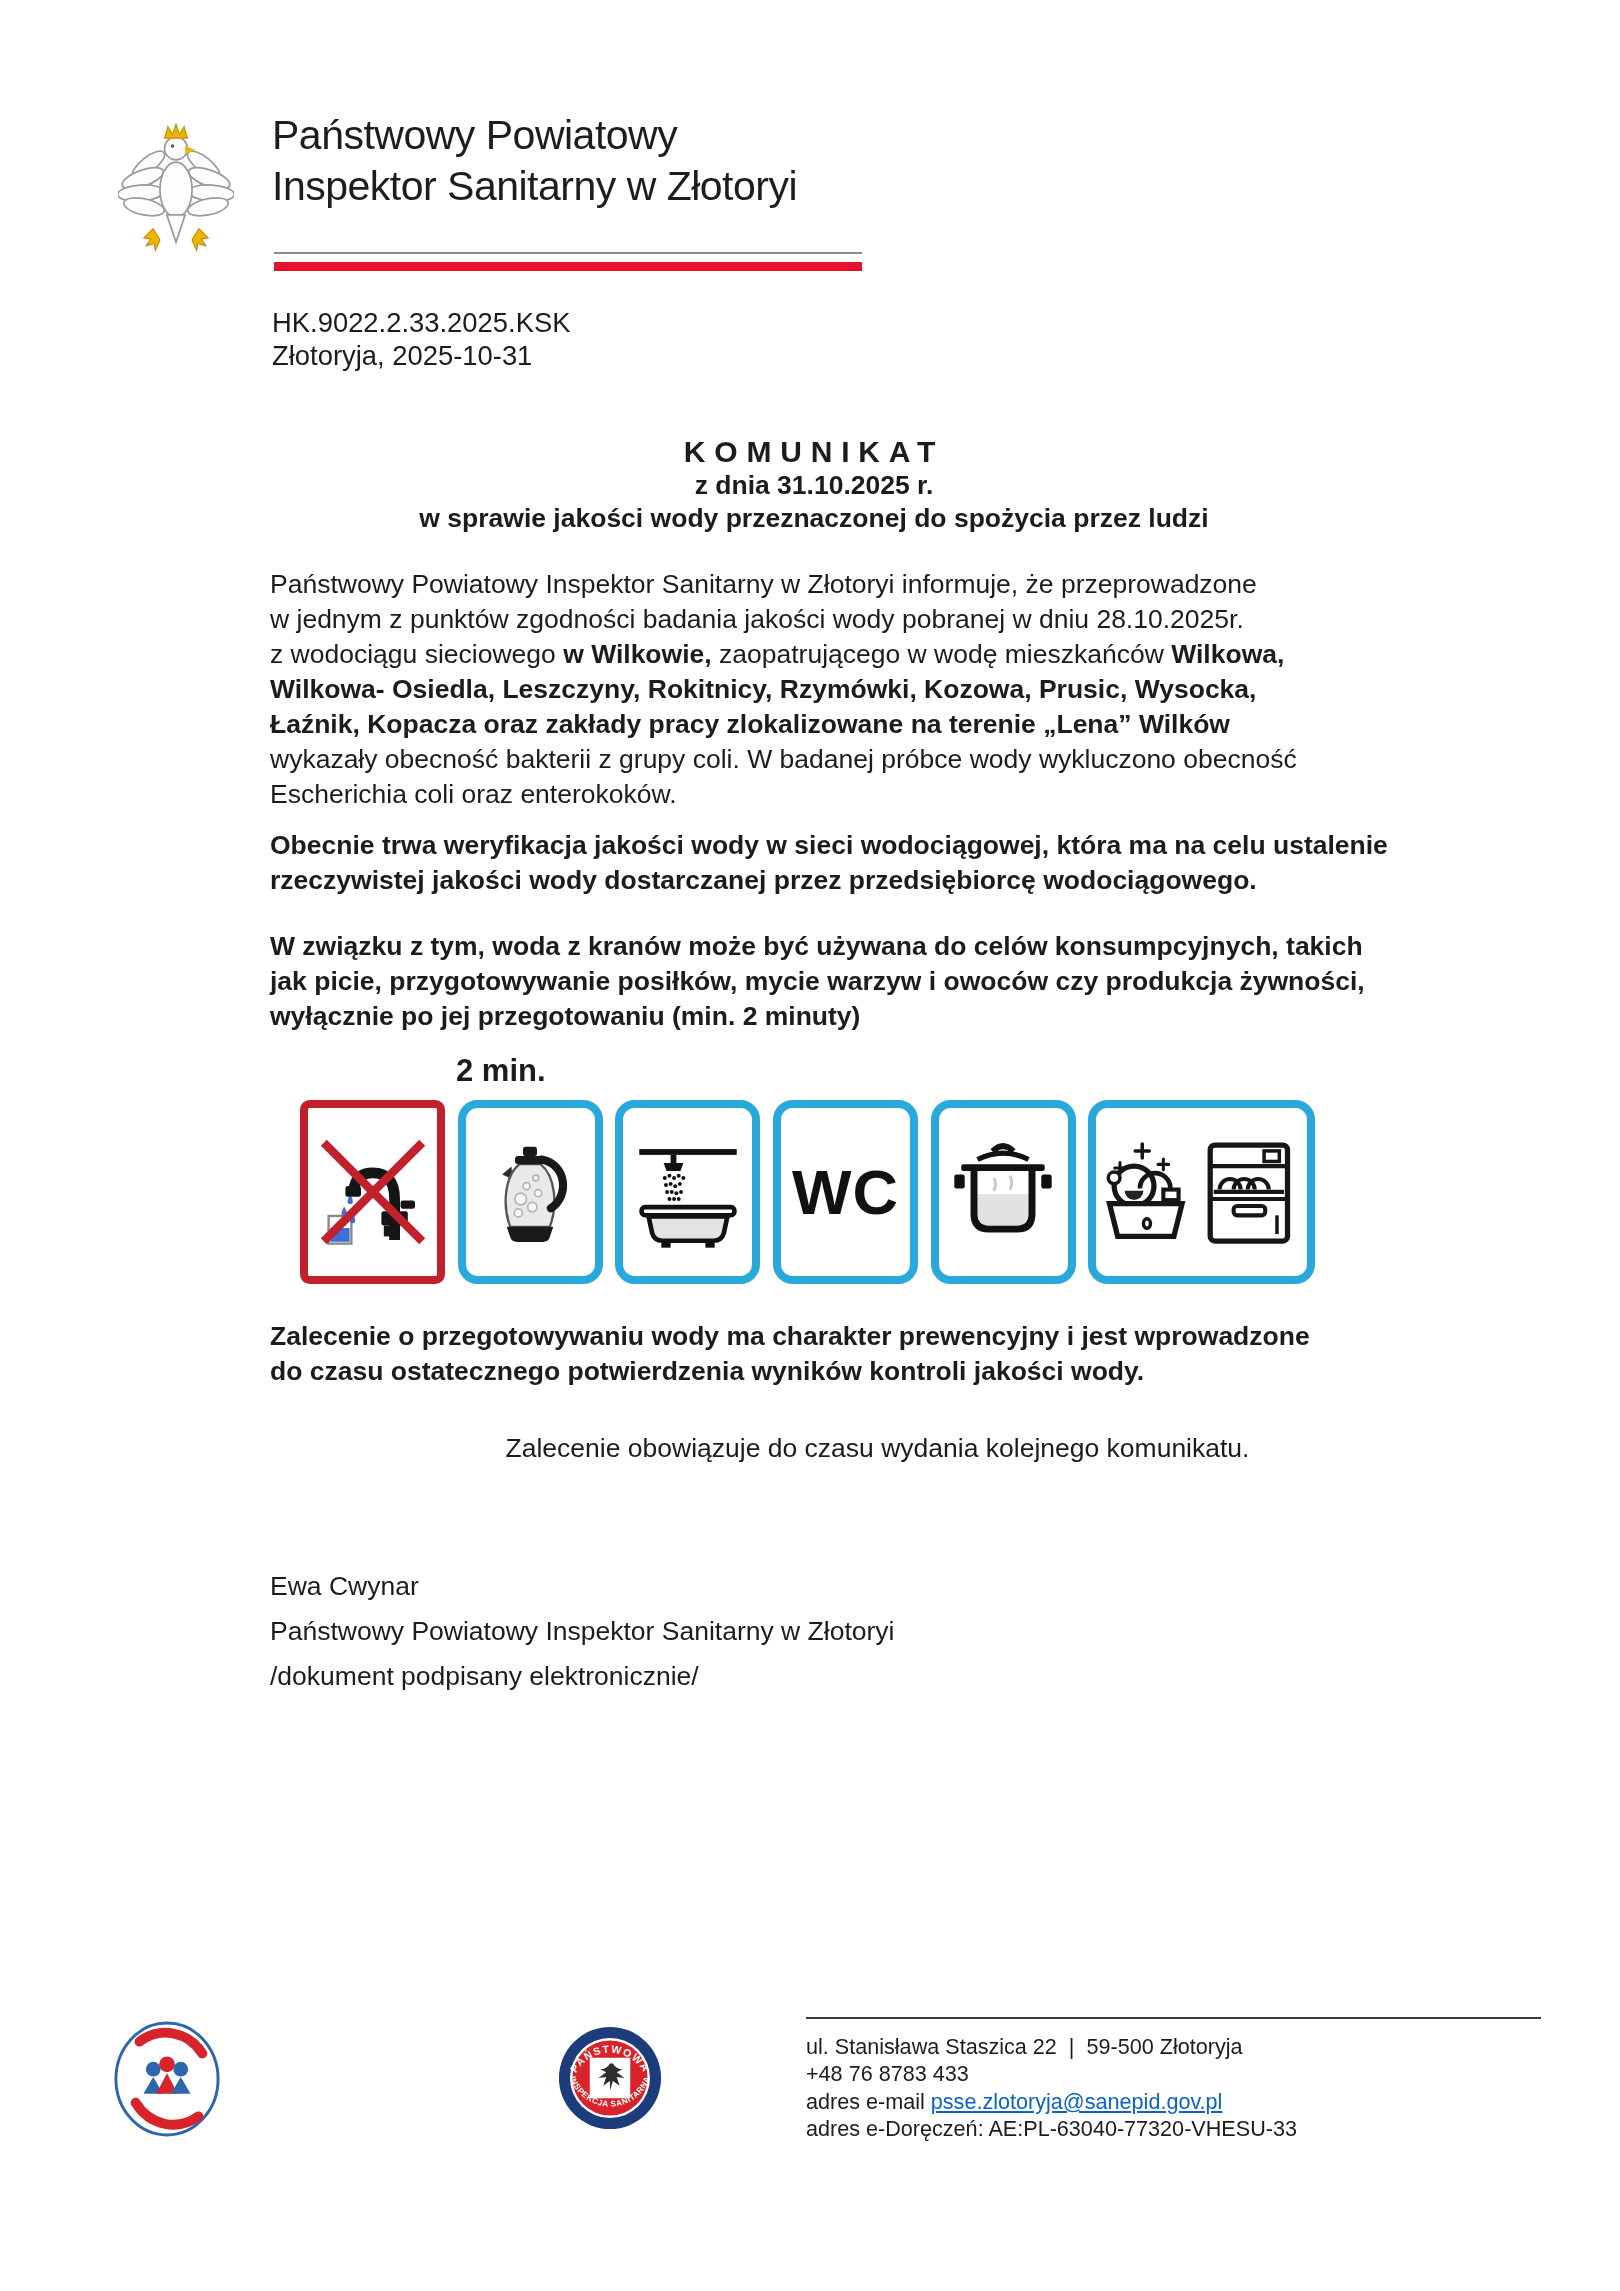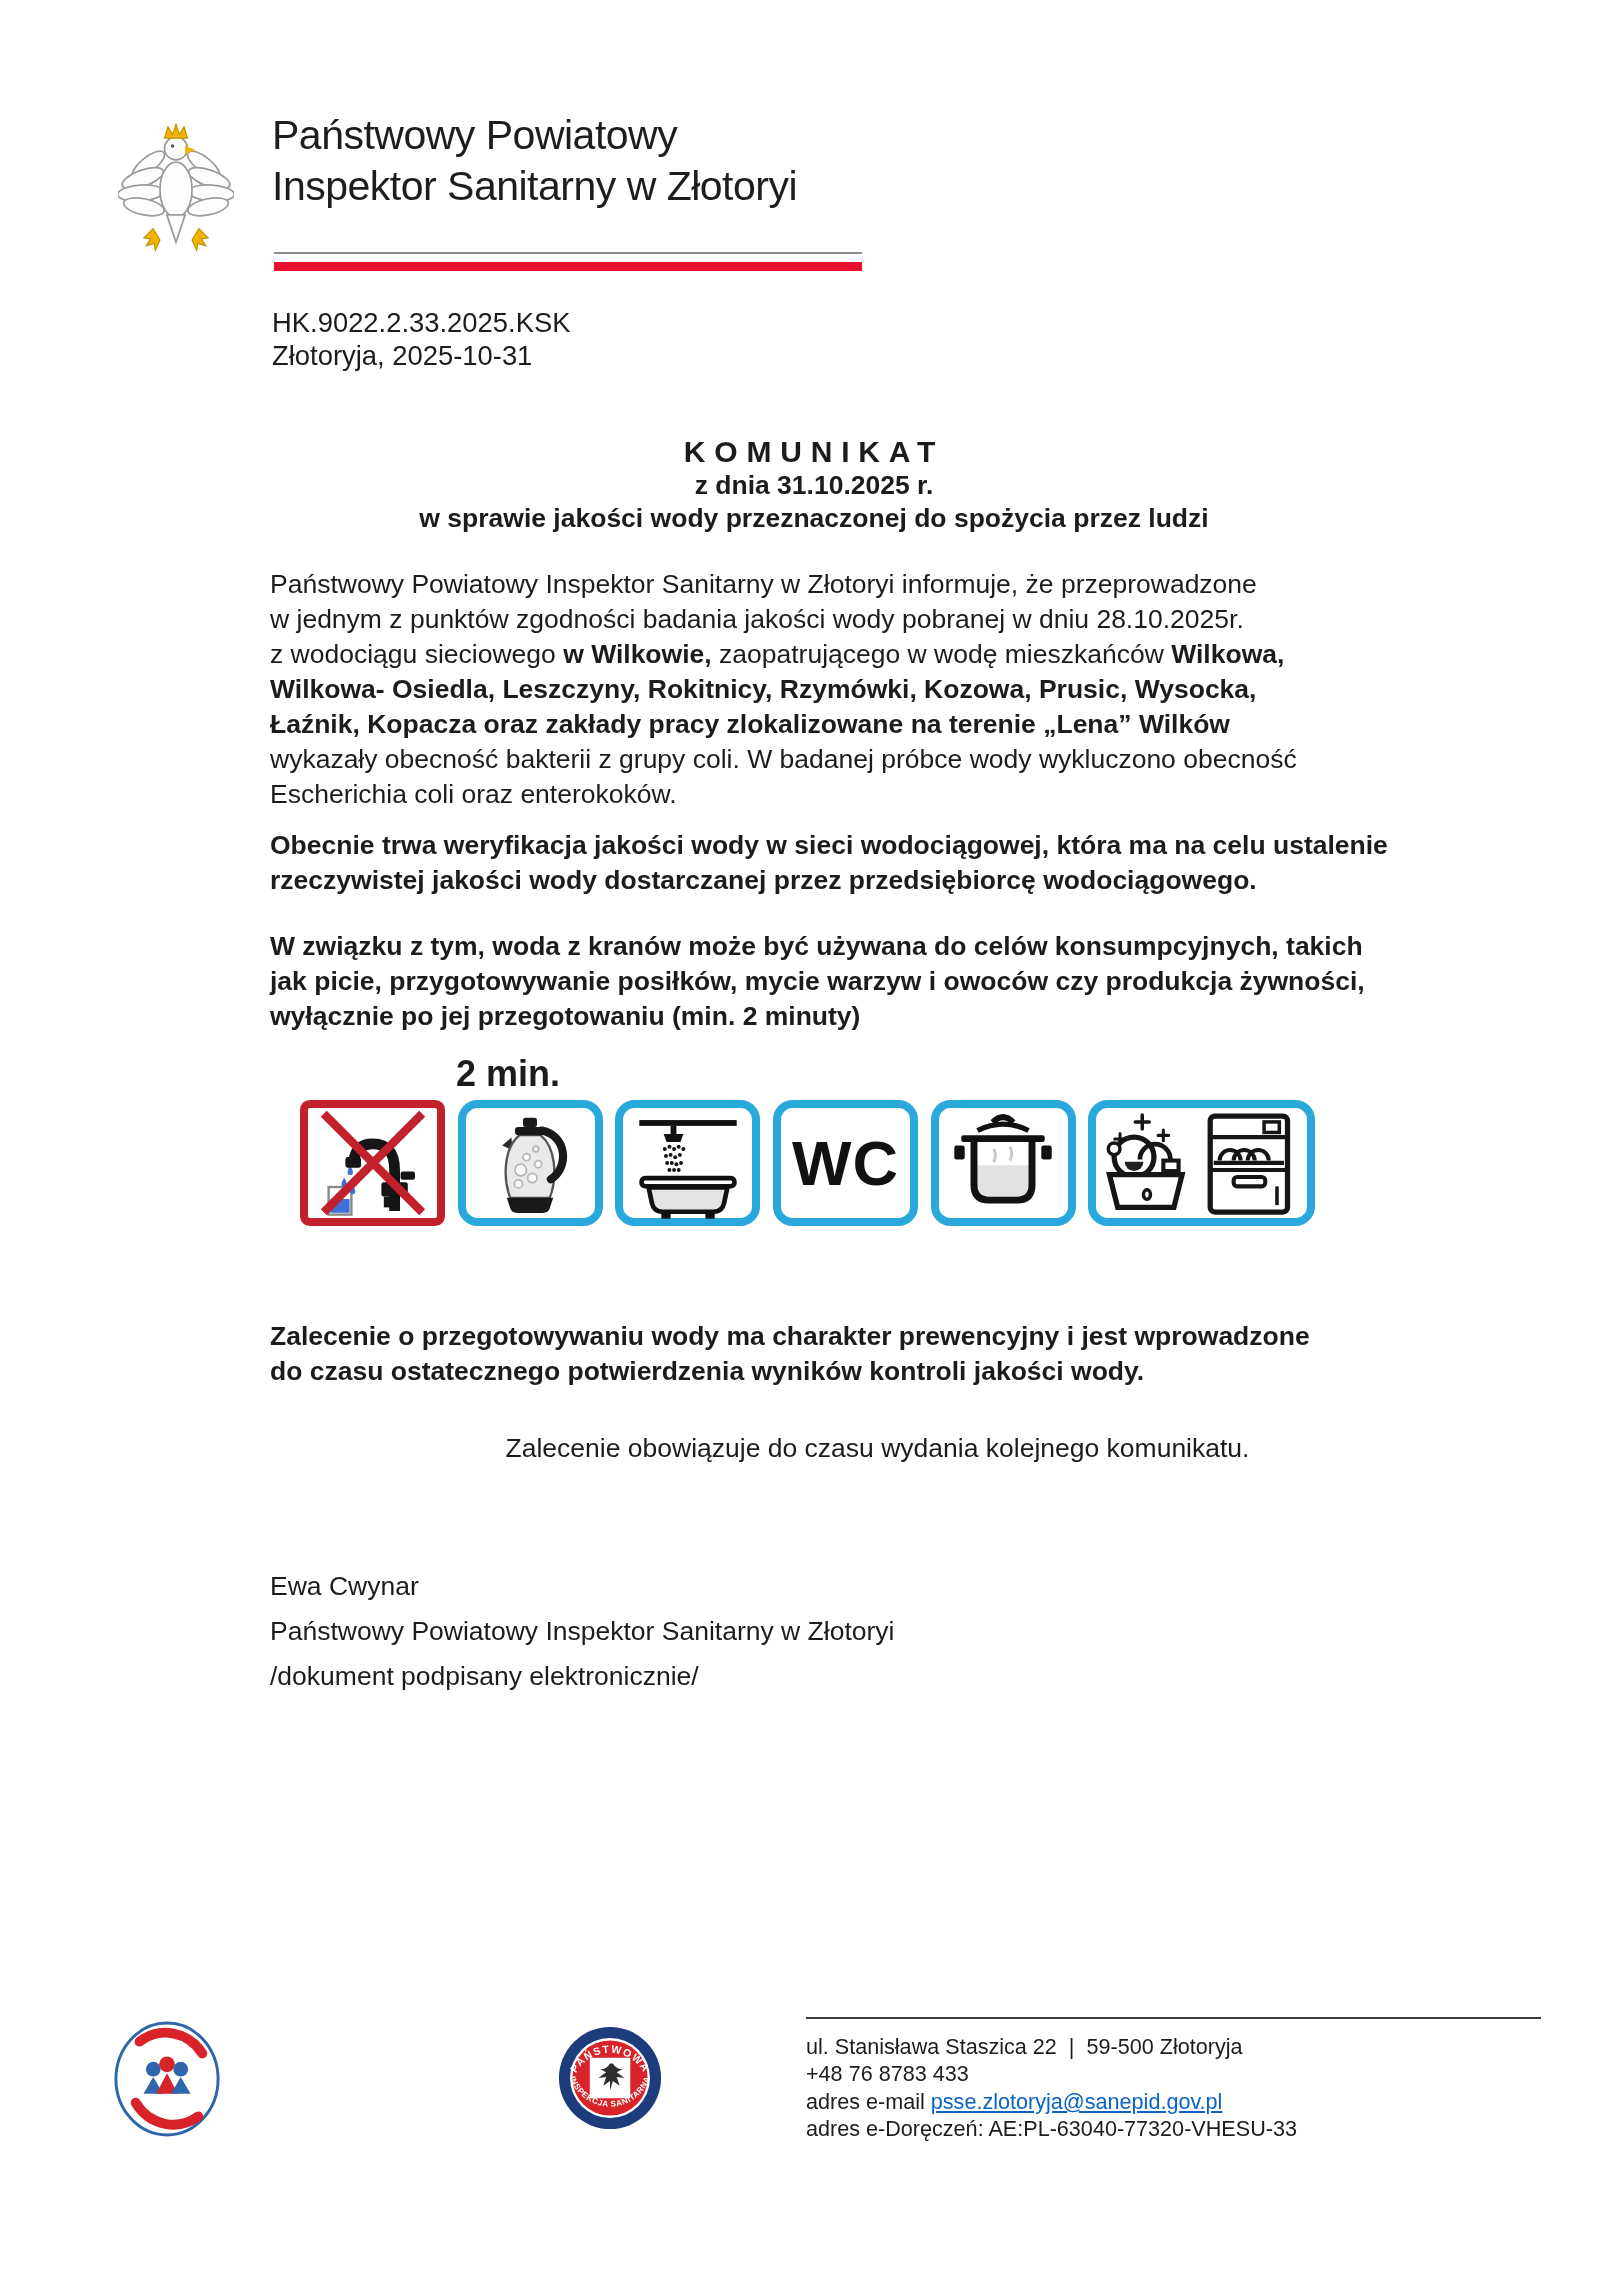"2 min." .boil-label { font-size: 36px -> 31px }
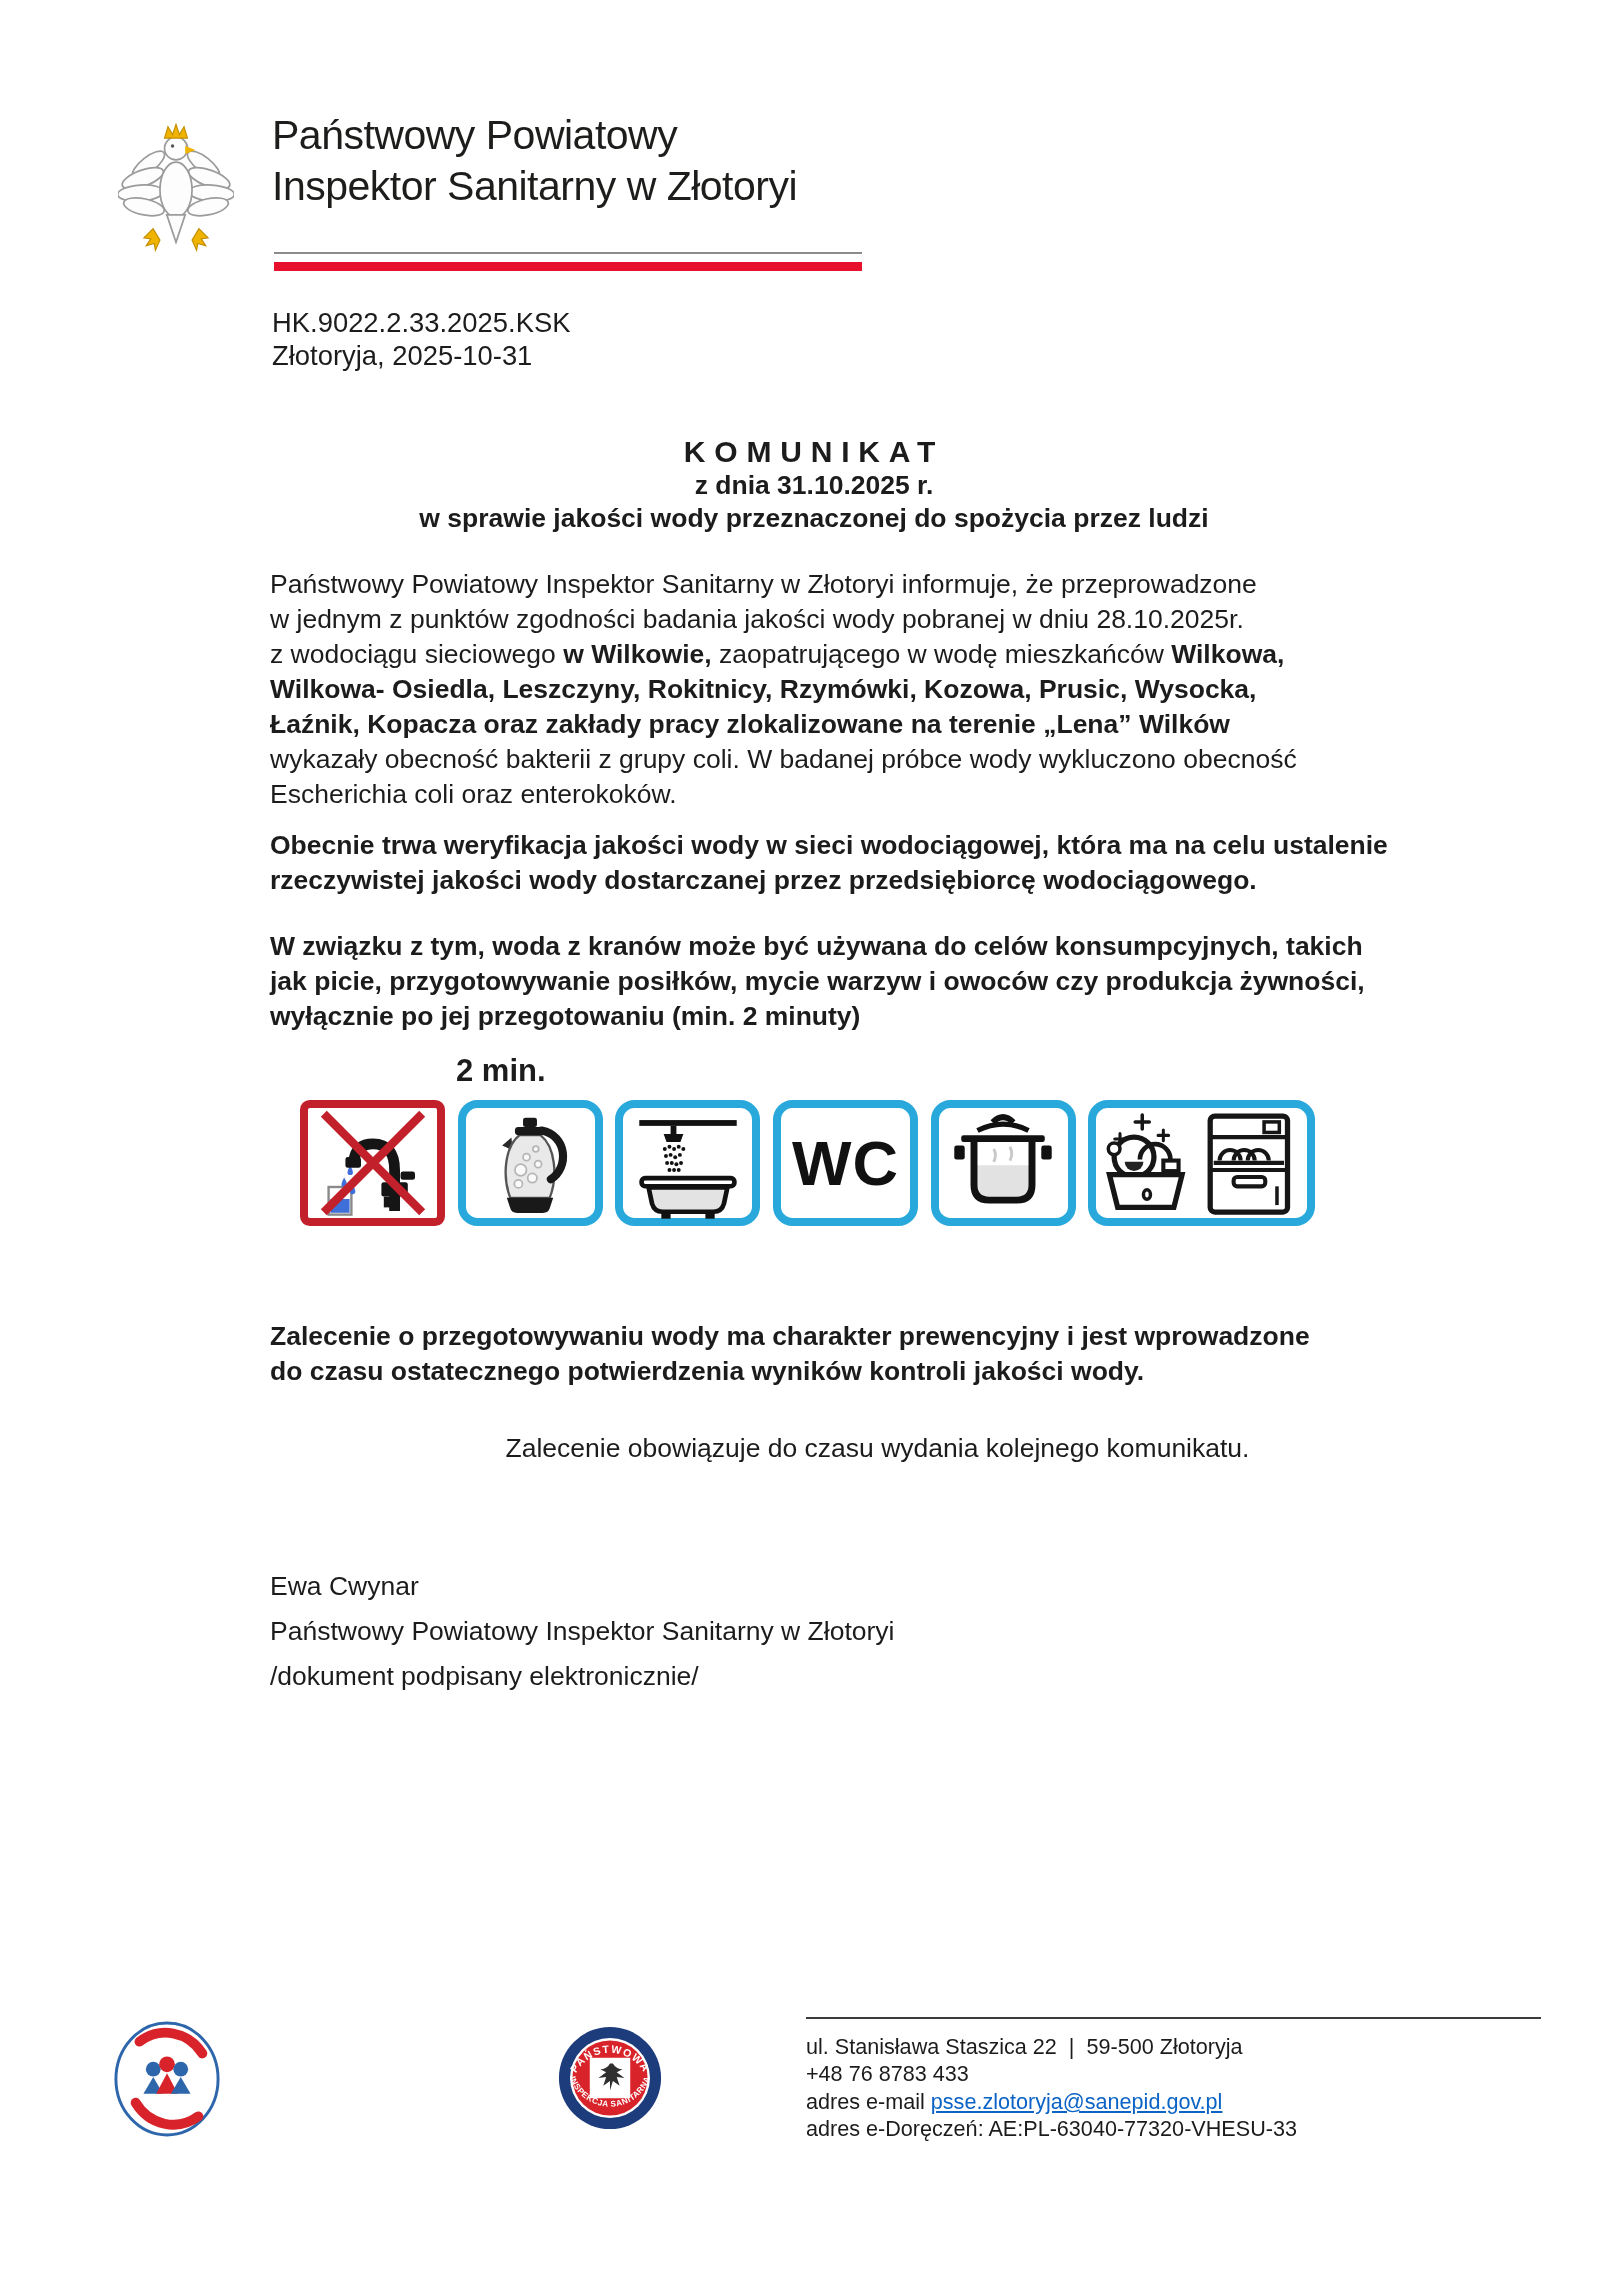"WC" .picto { height: 126px -> 184px }
